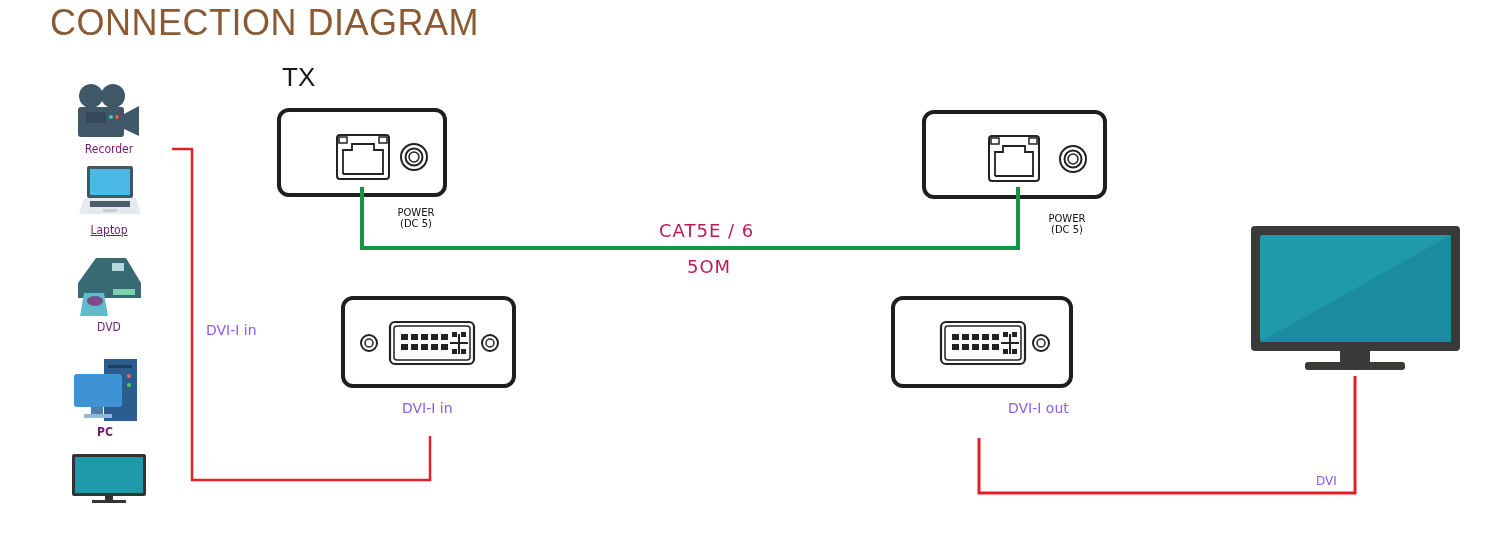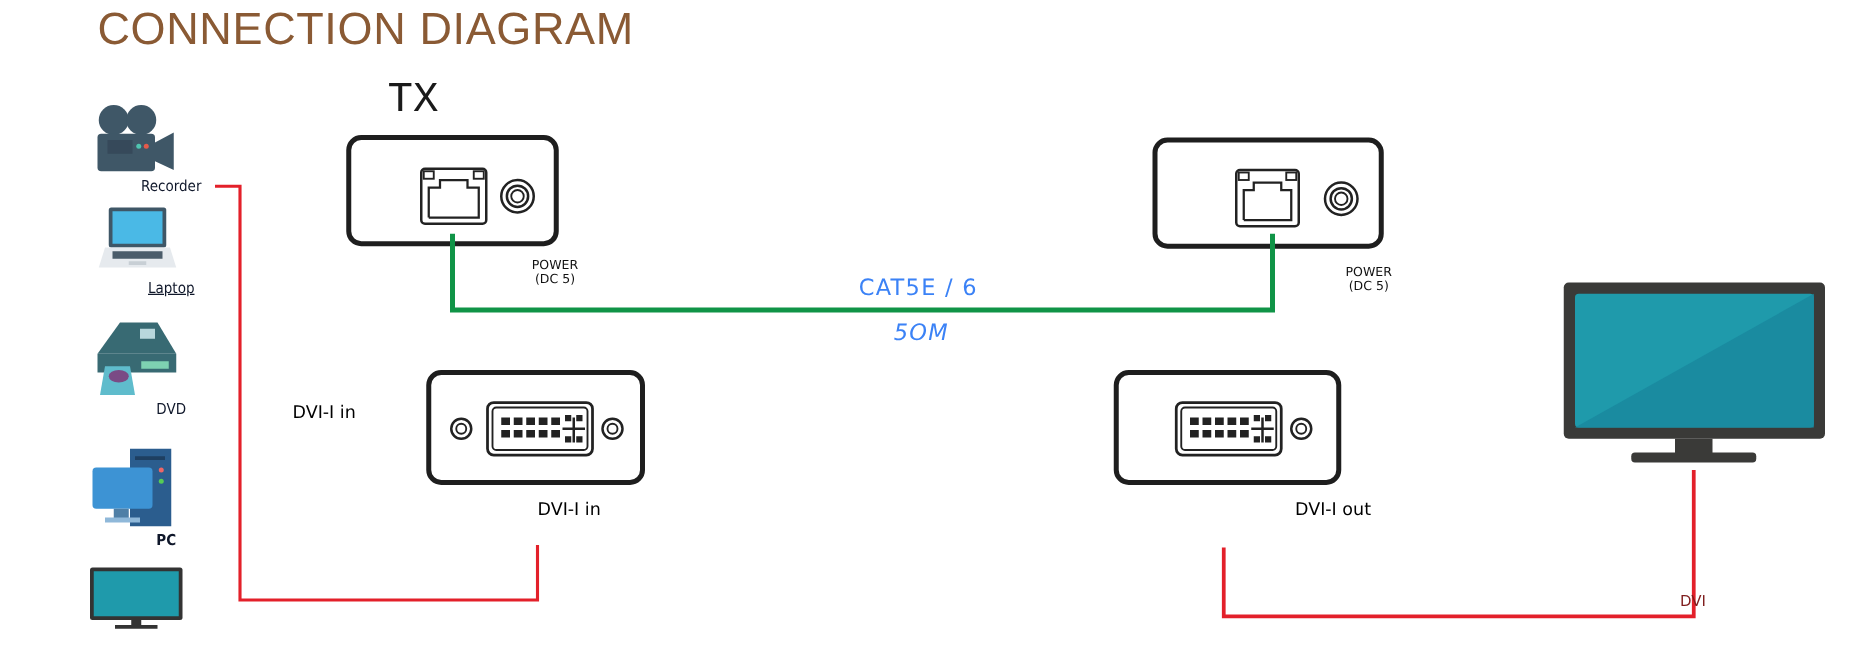"CONNECTION DIAGRAM" .abs { margin-left: 28px -> none }
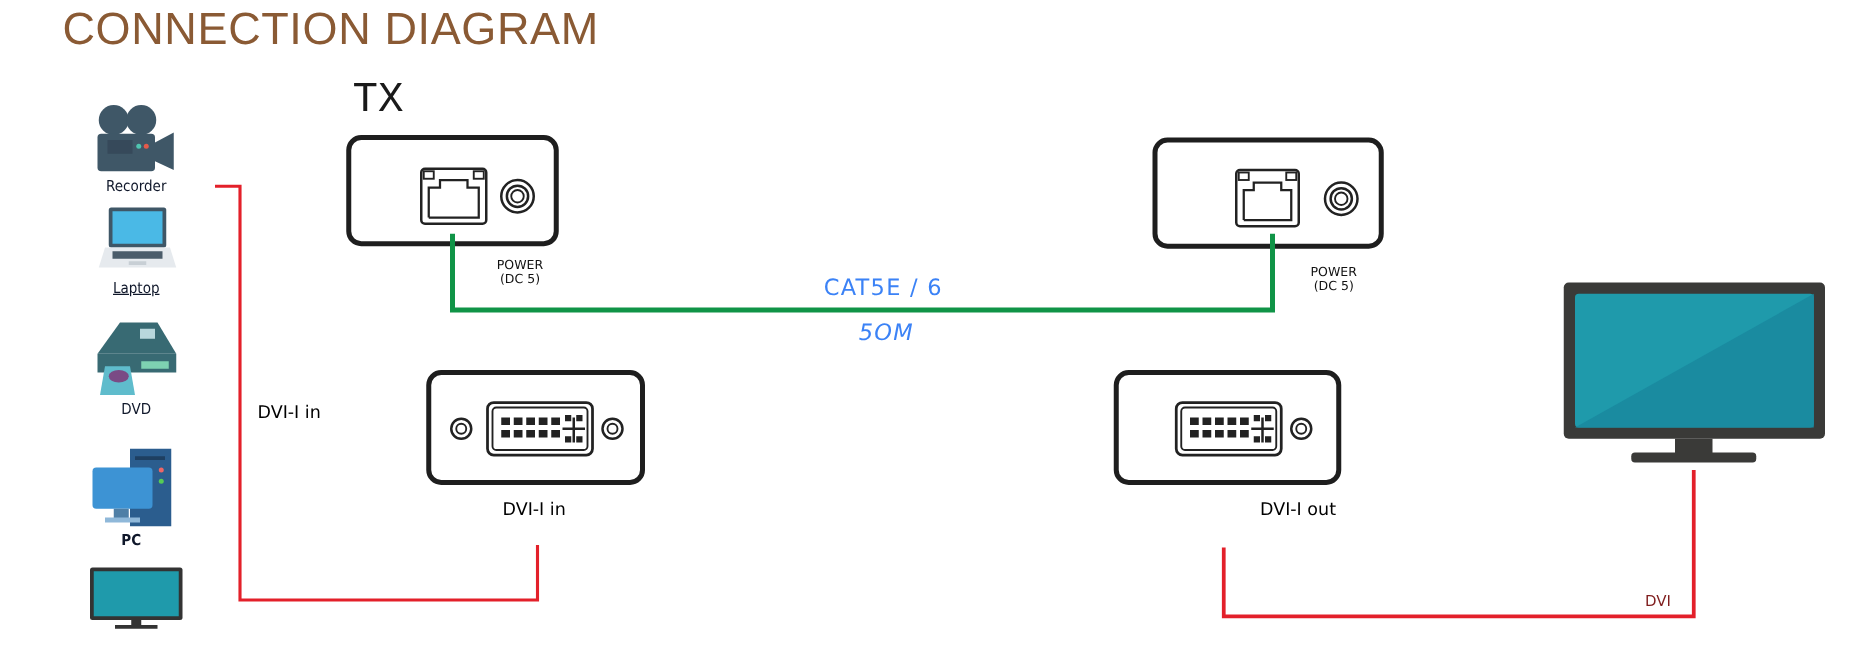"TX" .tx { font-family: Liberation Mono, monospace -> Liberation Sans, sans-serif; font-size: 34px -> 26px }
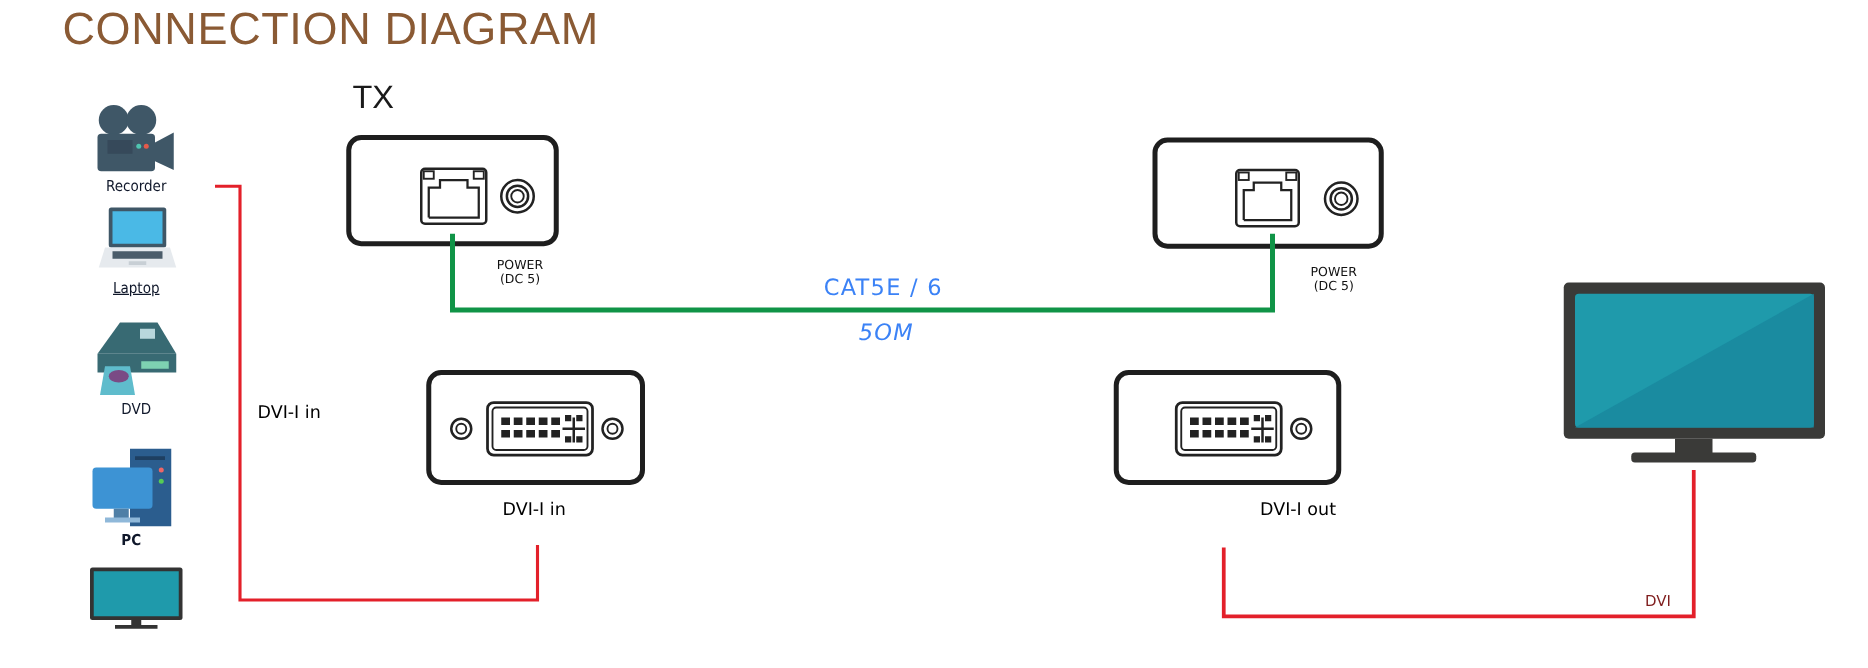"Recorder" .lbl { color: #0f172a -> #701a75 }
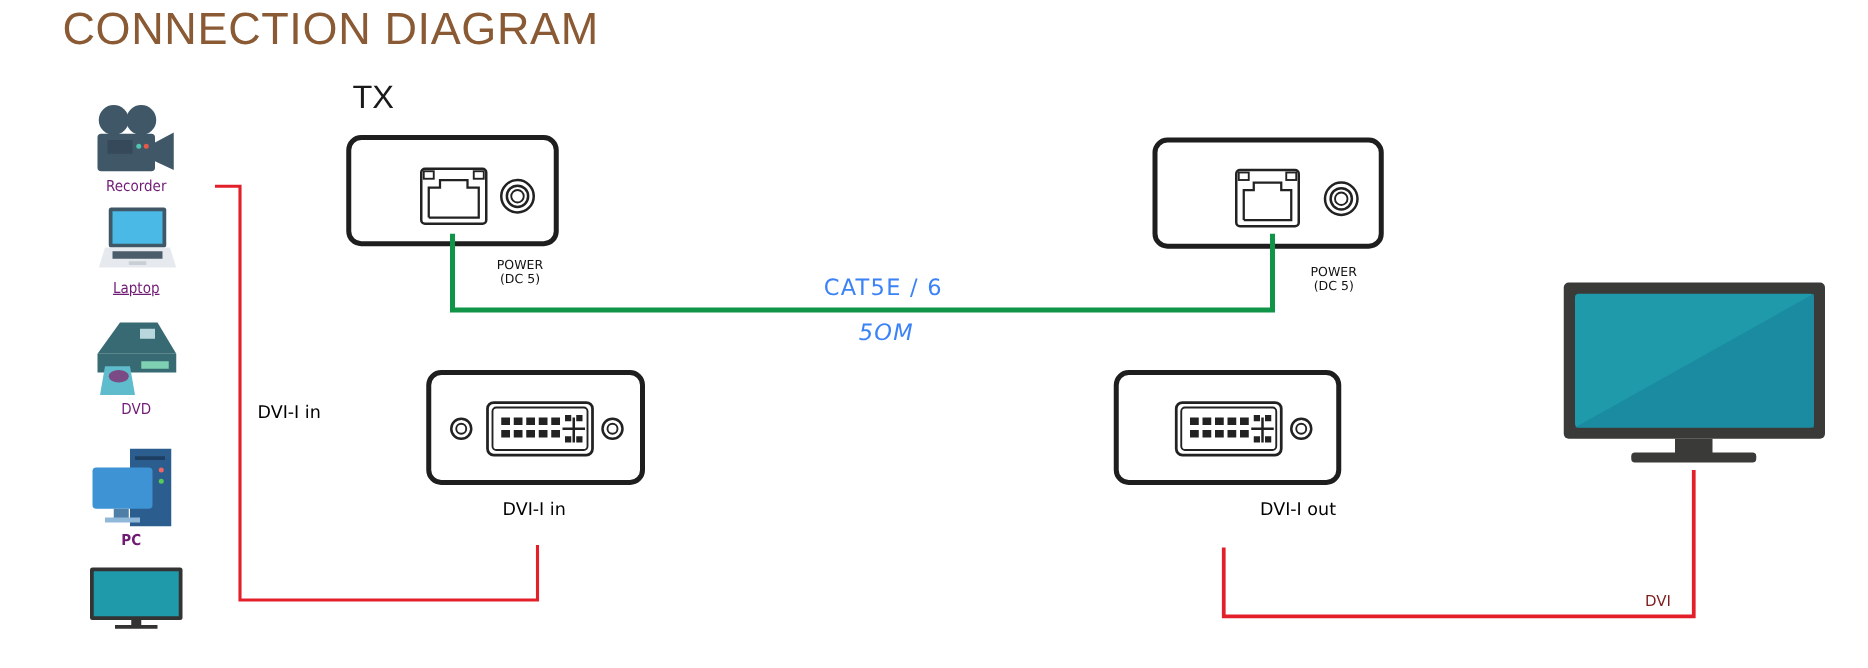"CAT5E / 6" .cable-lbl { color: #3b82f6 -> #be185d }
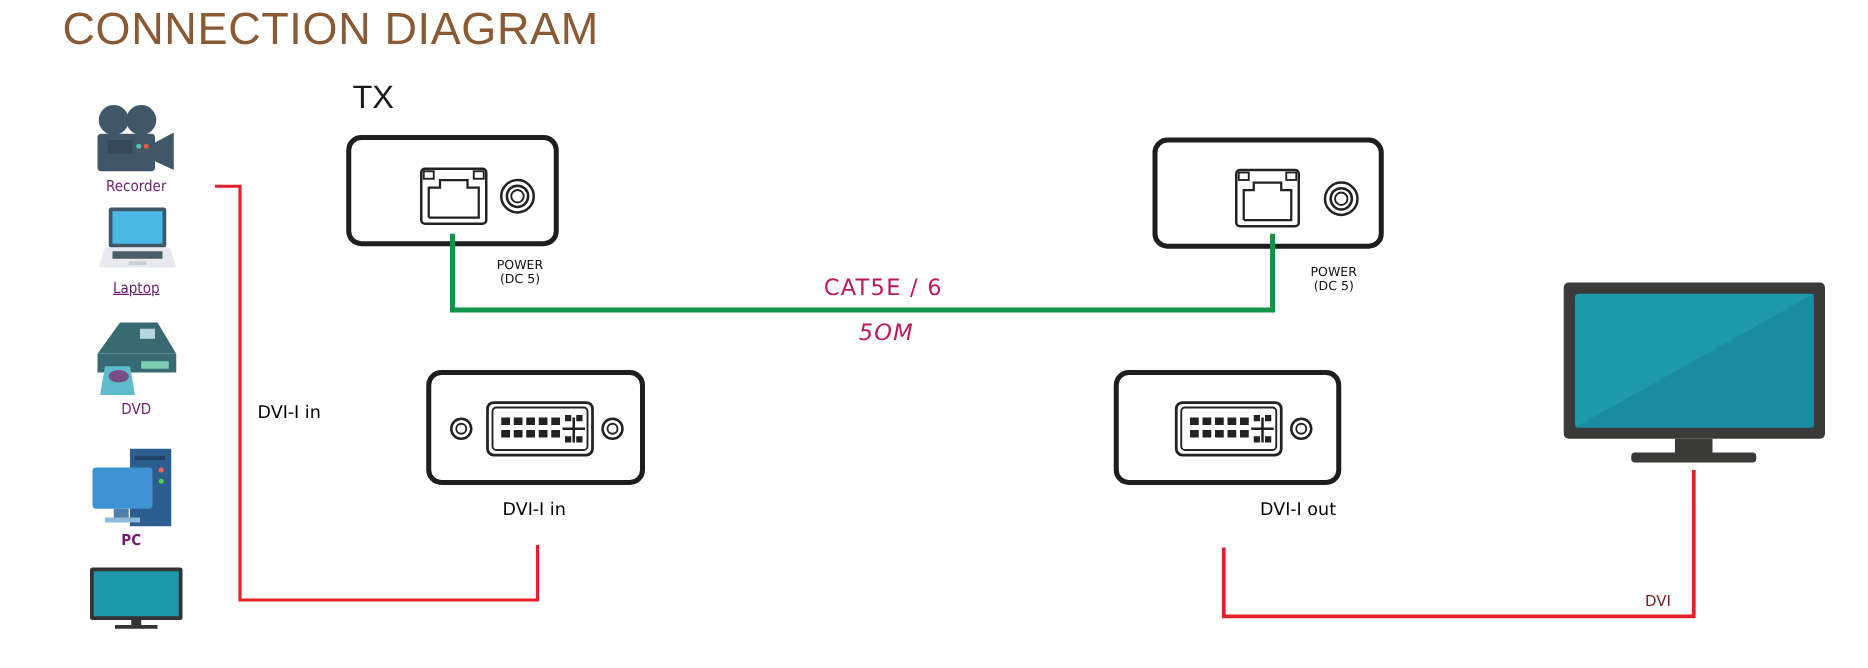"5OM" div.abs { font-style: italic -> none }
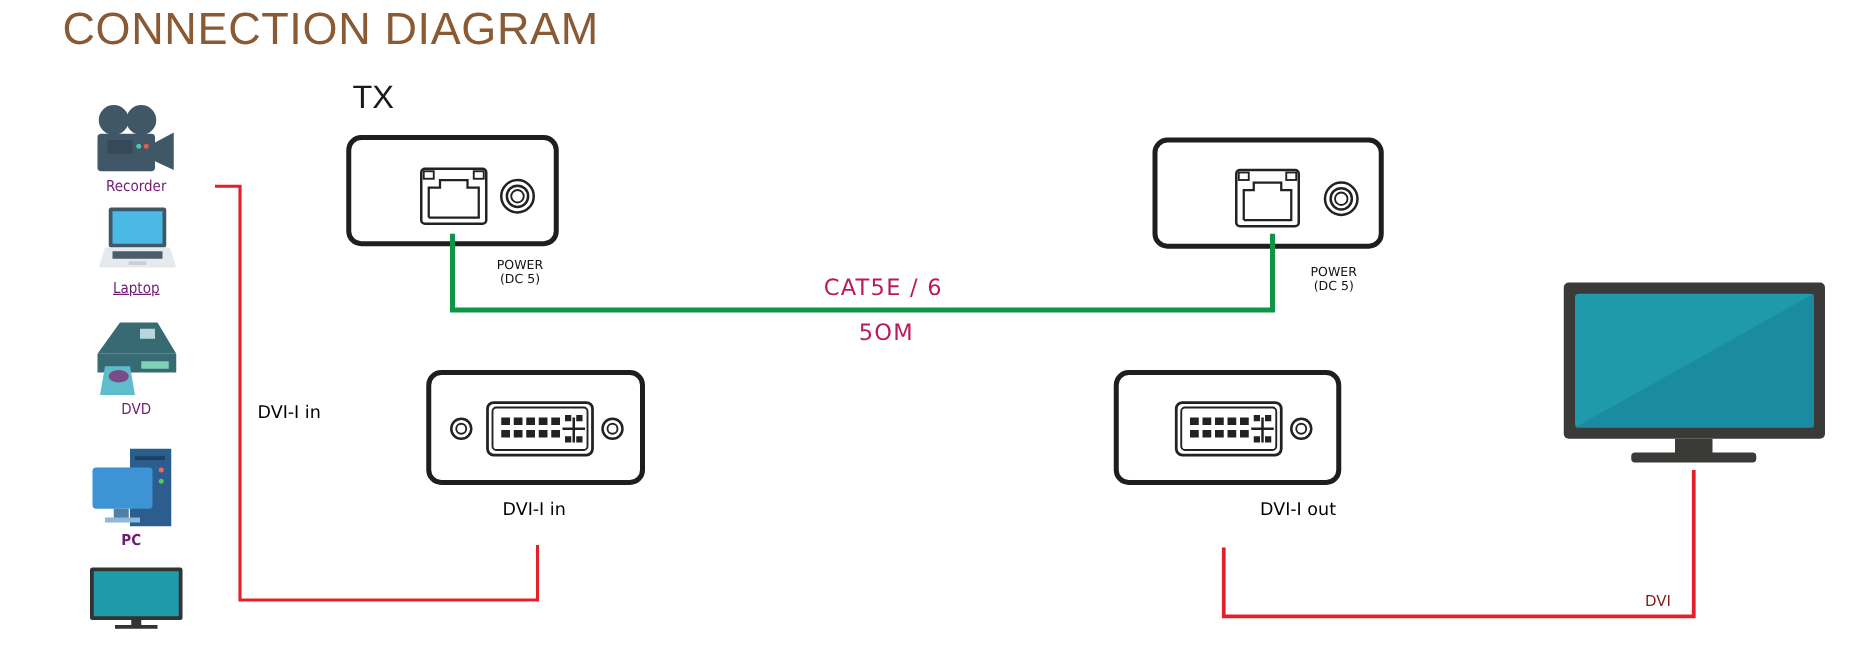"DVI-I in" .port-lbl { color: #000000 -> #8b5cf6 }
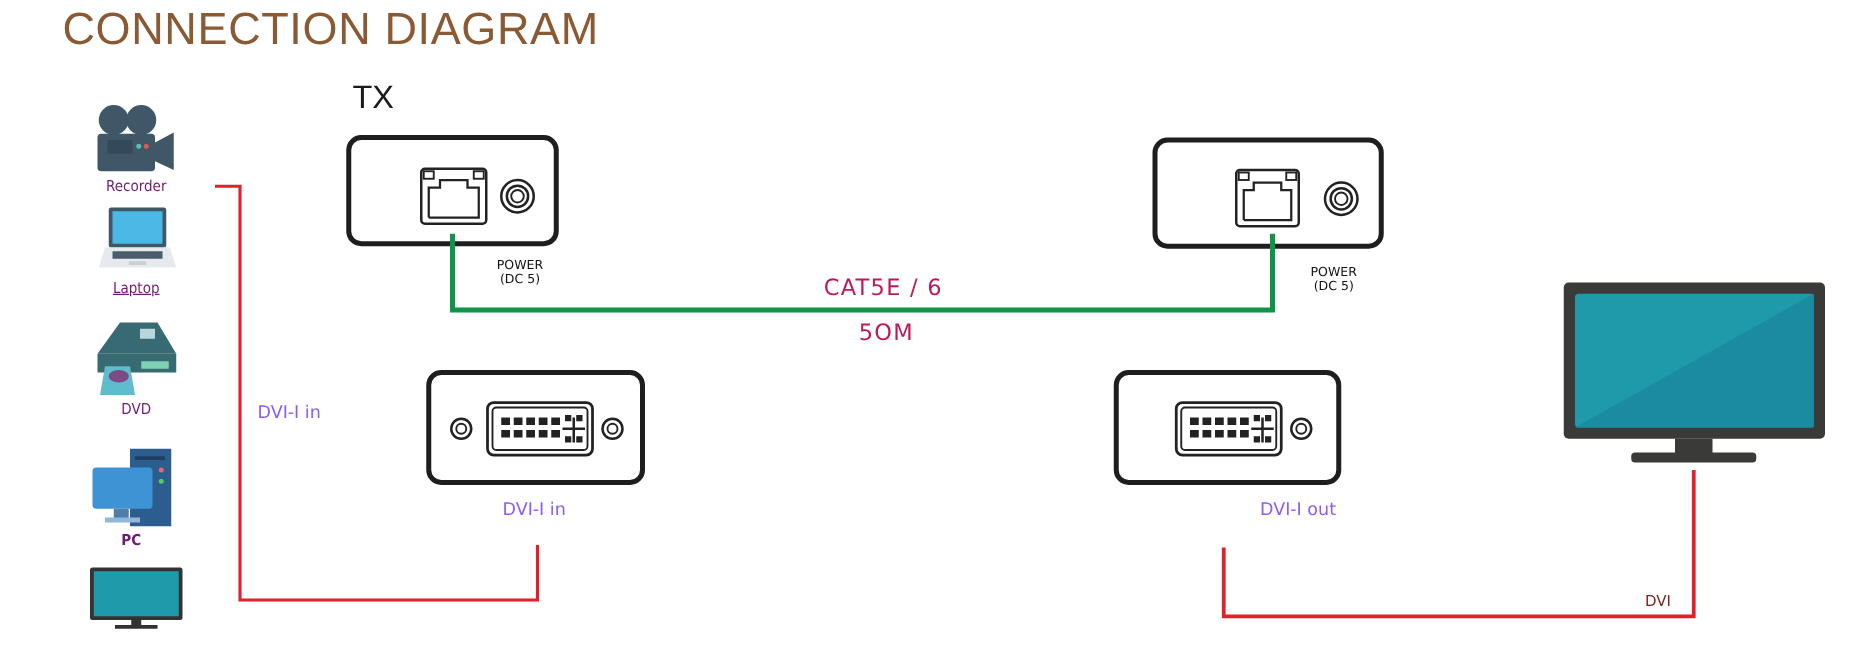"DVI" div.abs { color: #7f1d1d -> #8b5cf6 }
